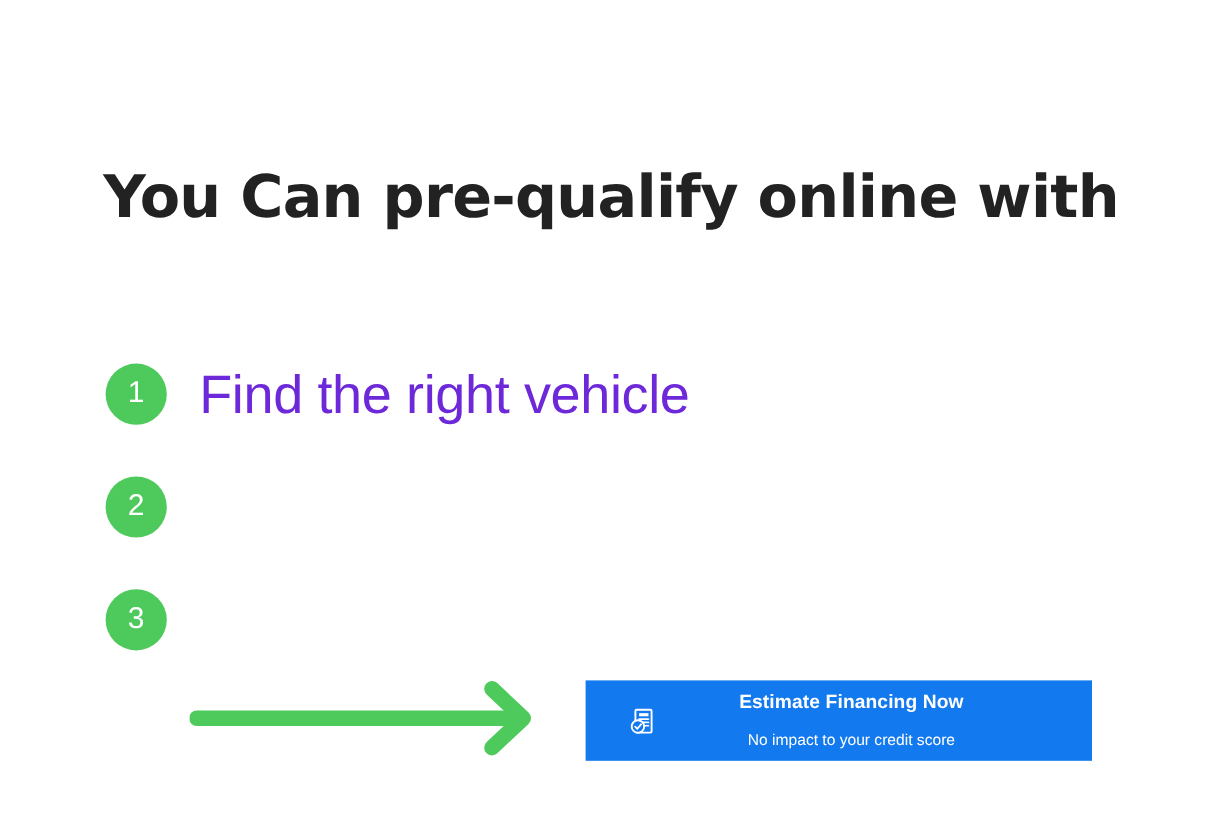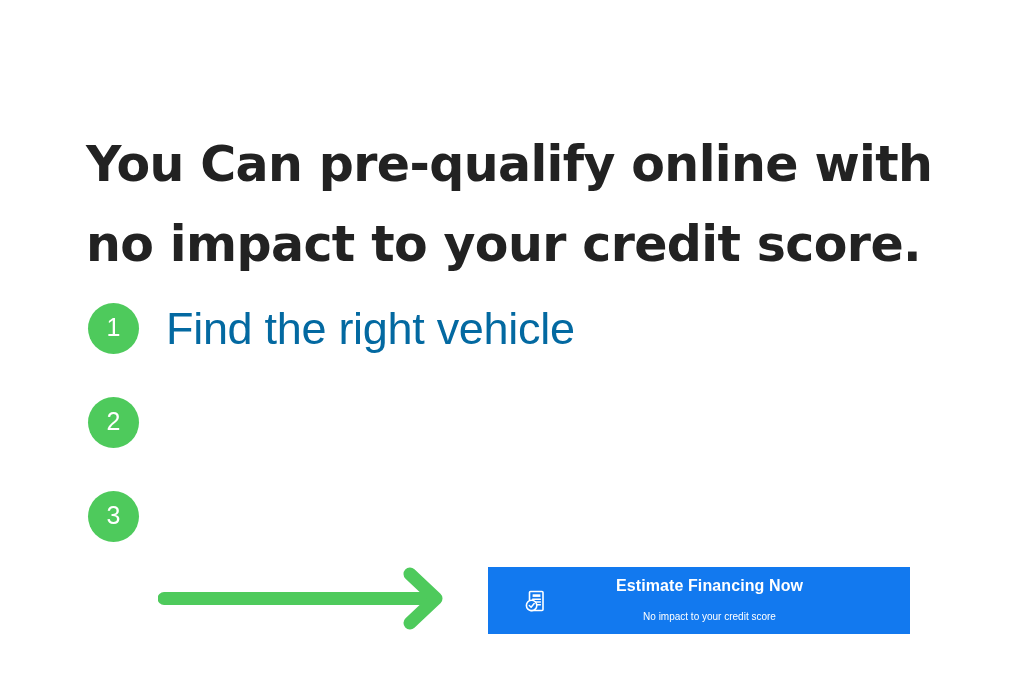"no impact to your credit score." span.headline-line { html: <span>no impact to your credit score.</span> -> none }
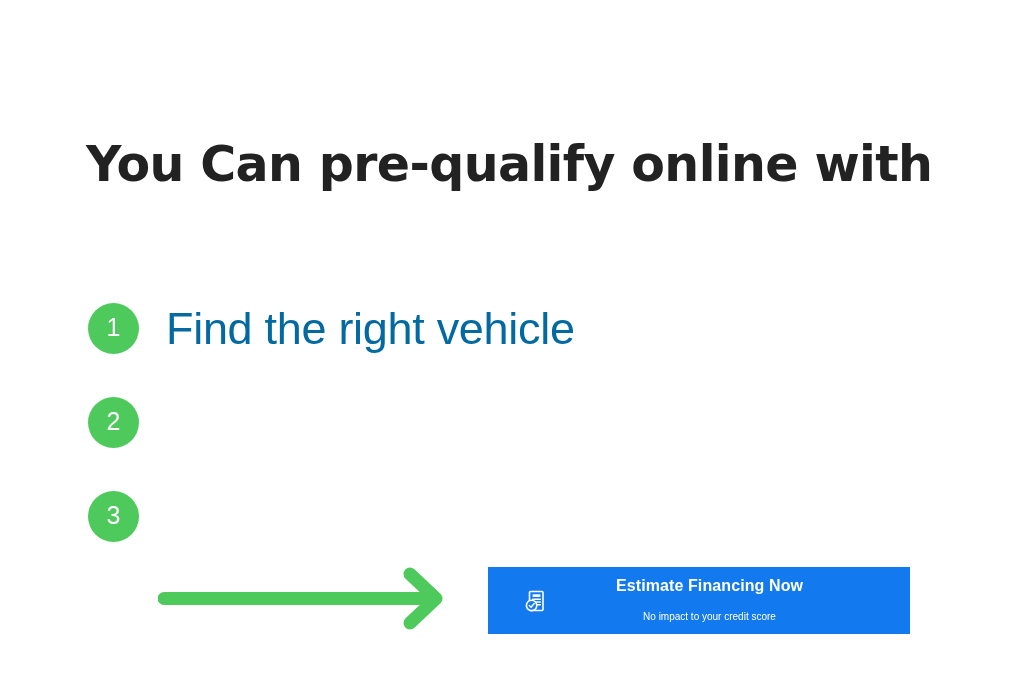"Find the right vehicle" .step-label { color: #0369a1 -> #6d28d9 }
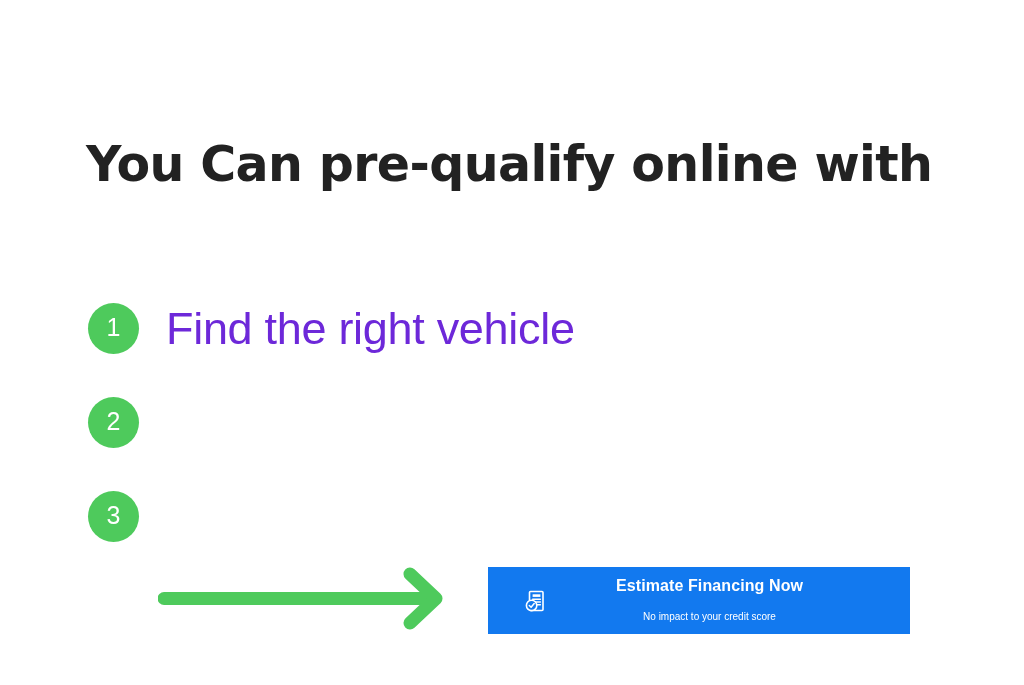"No impact to your credit" .cta-sub { font-size: 10px -> 13px }
